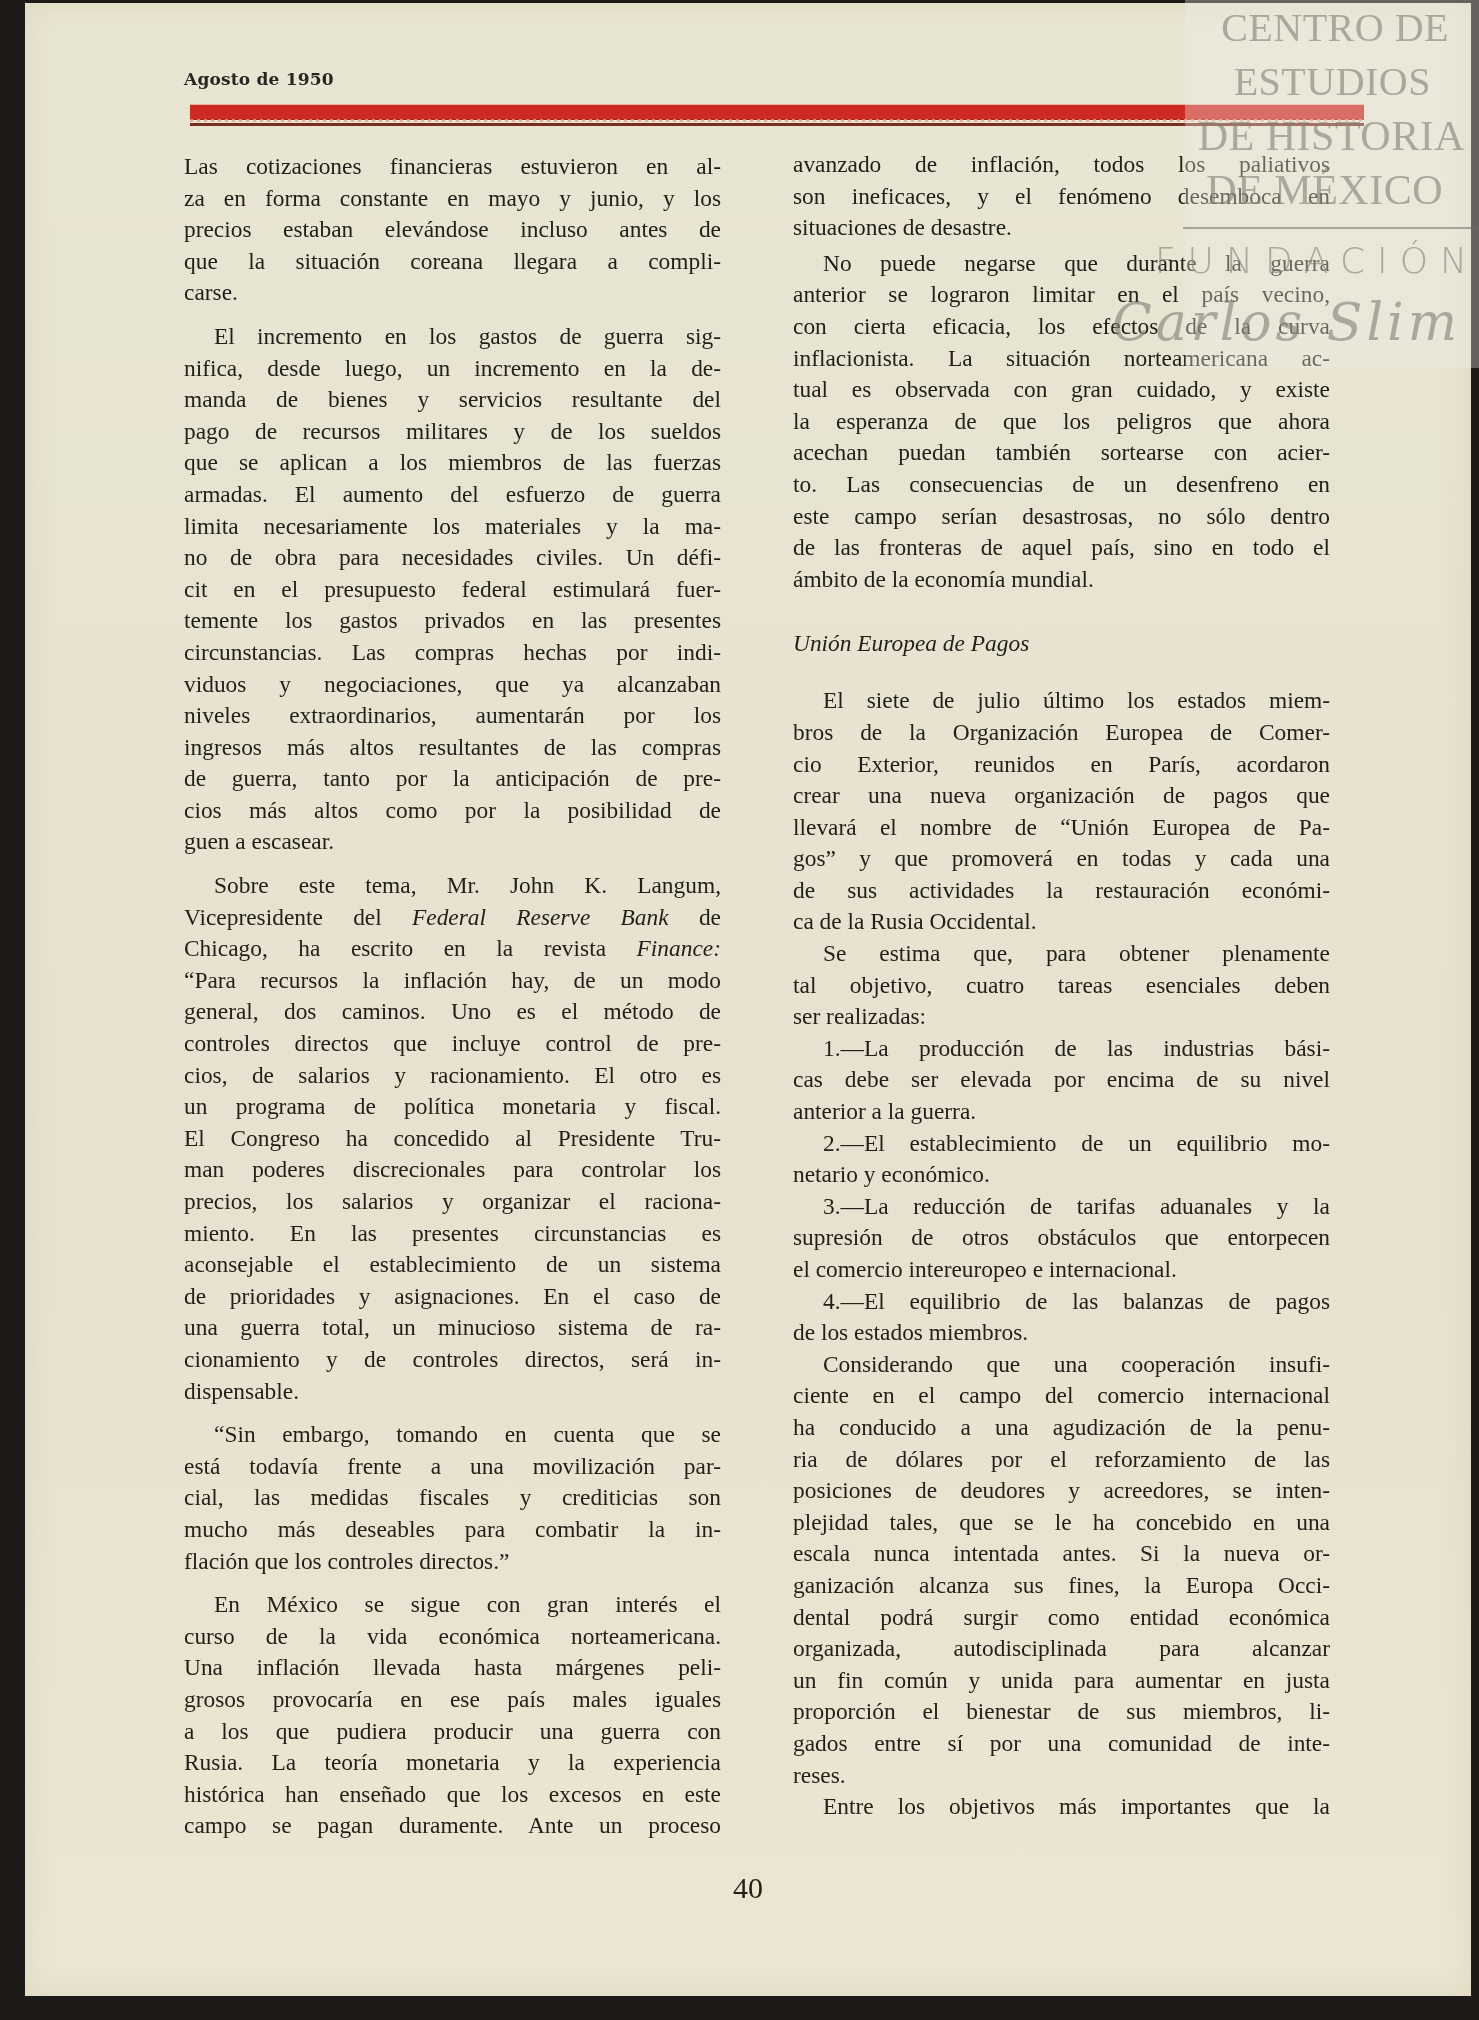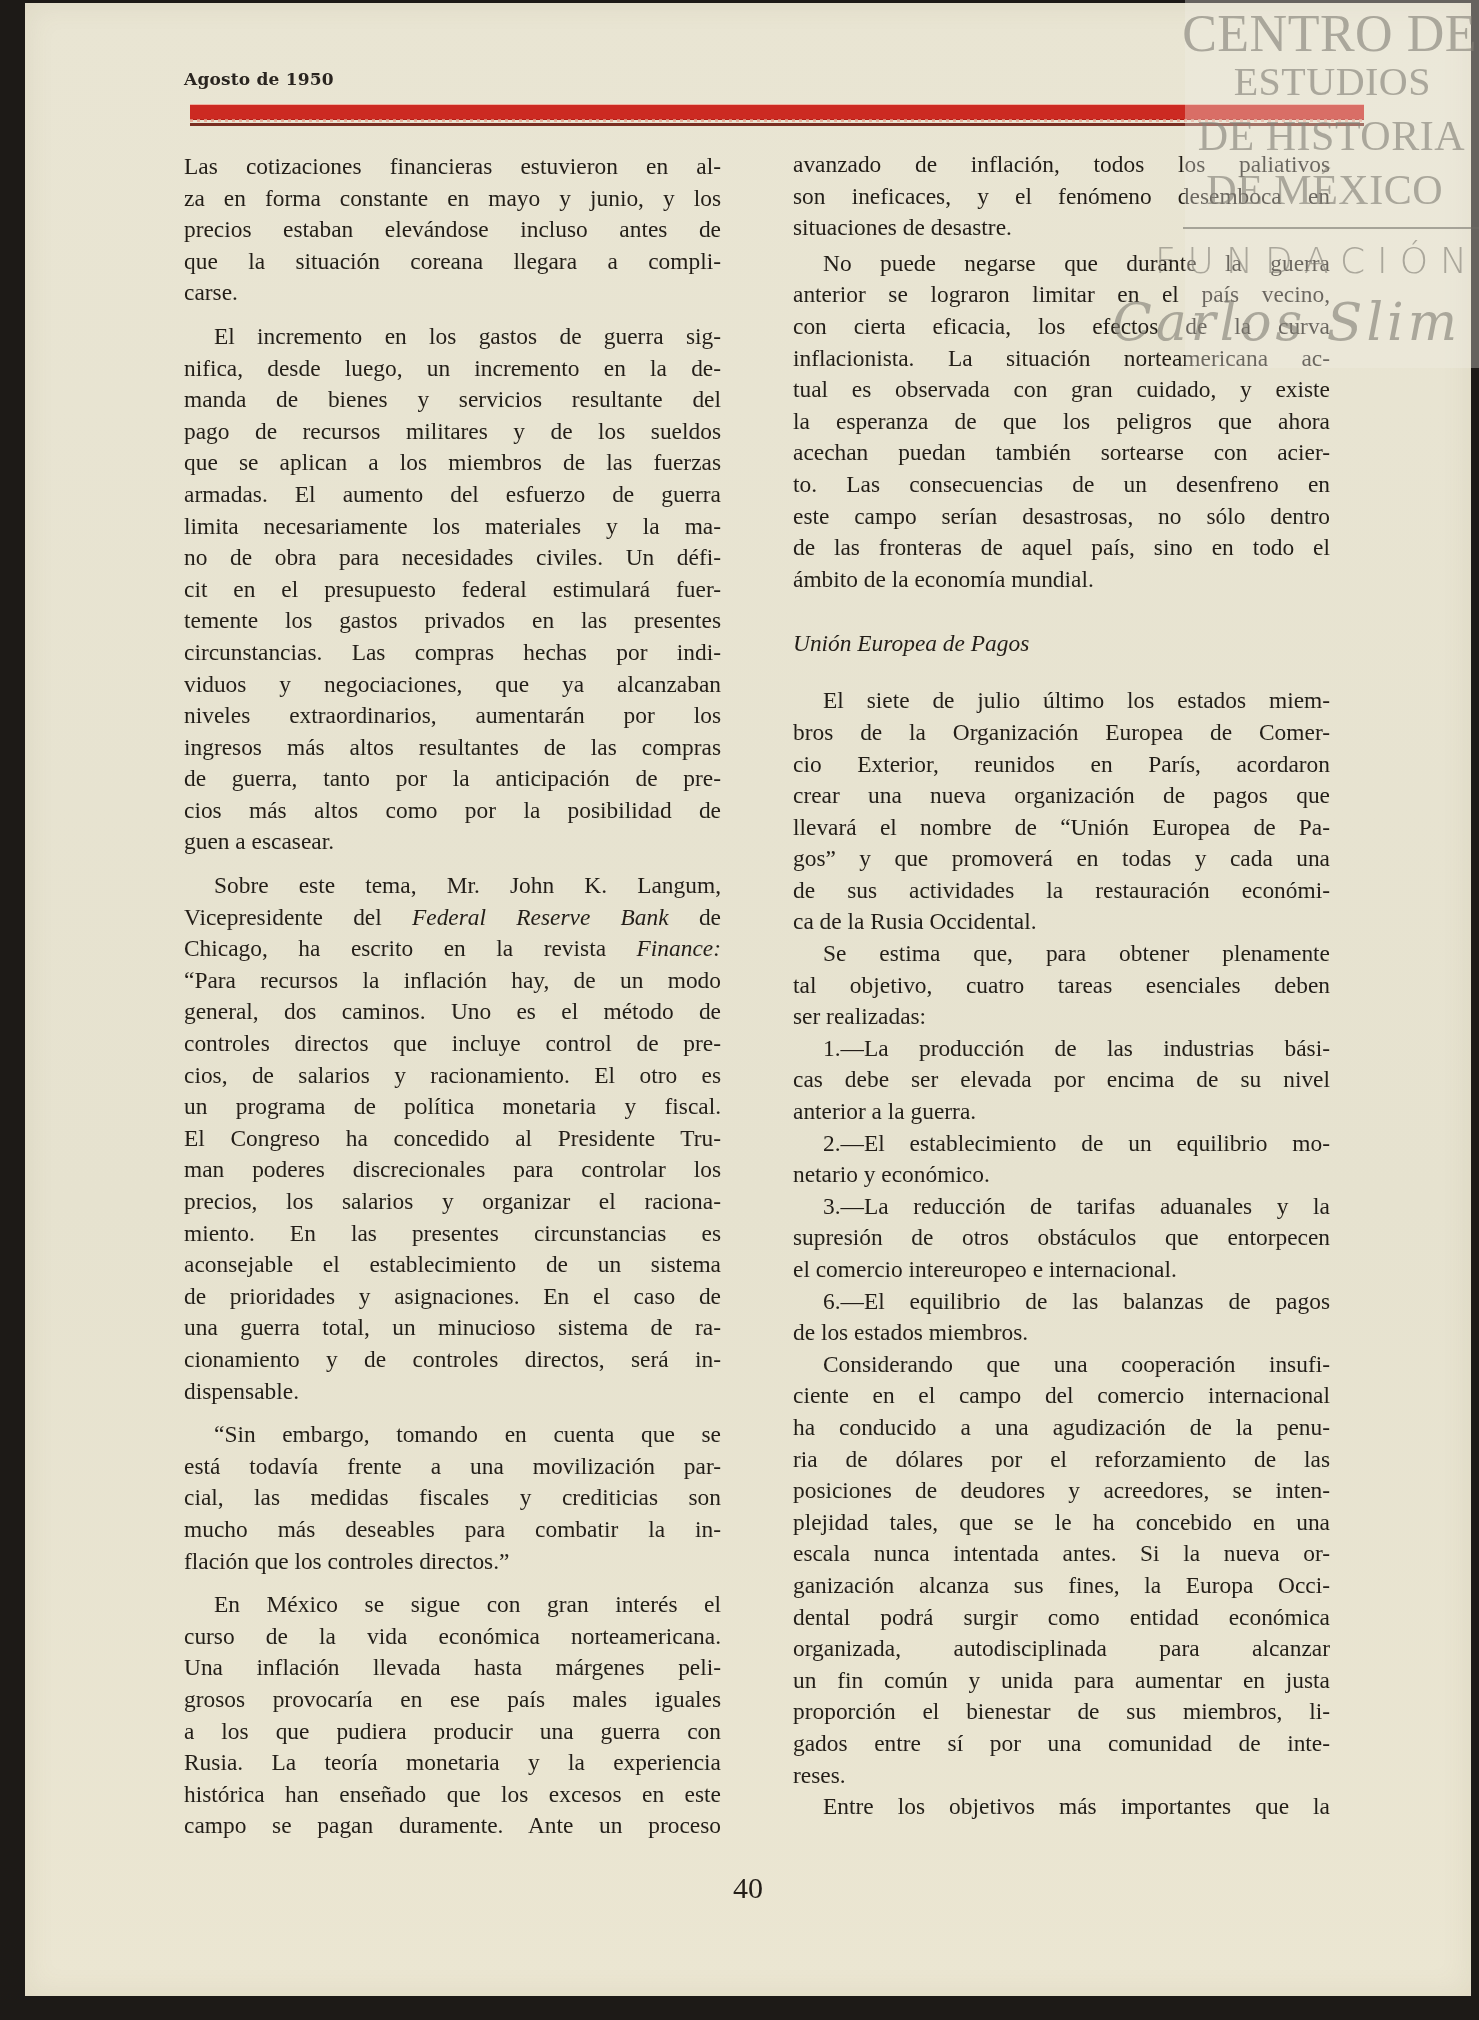"CENTRO DE" .wm-1 { font-size: 52px -> 40px; right: 2px -> 30px }
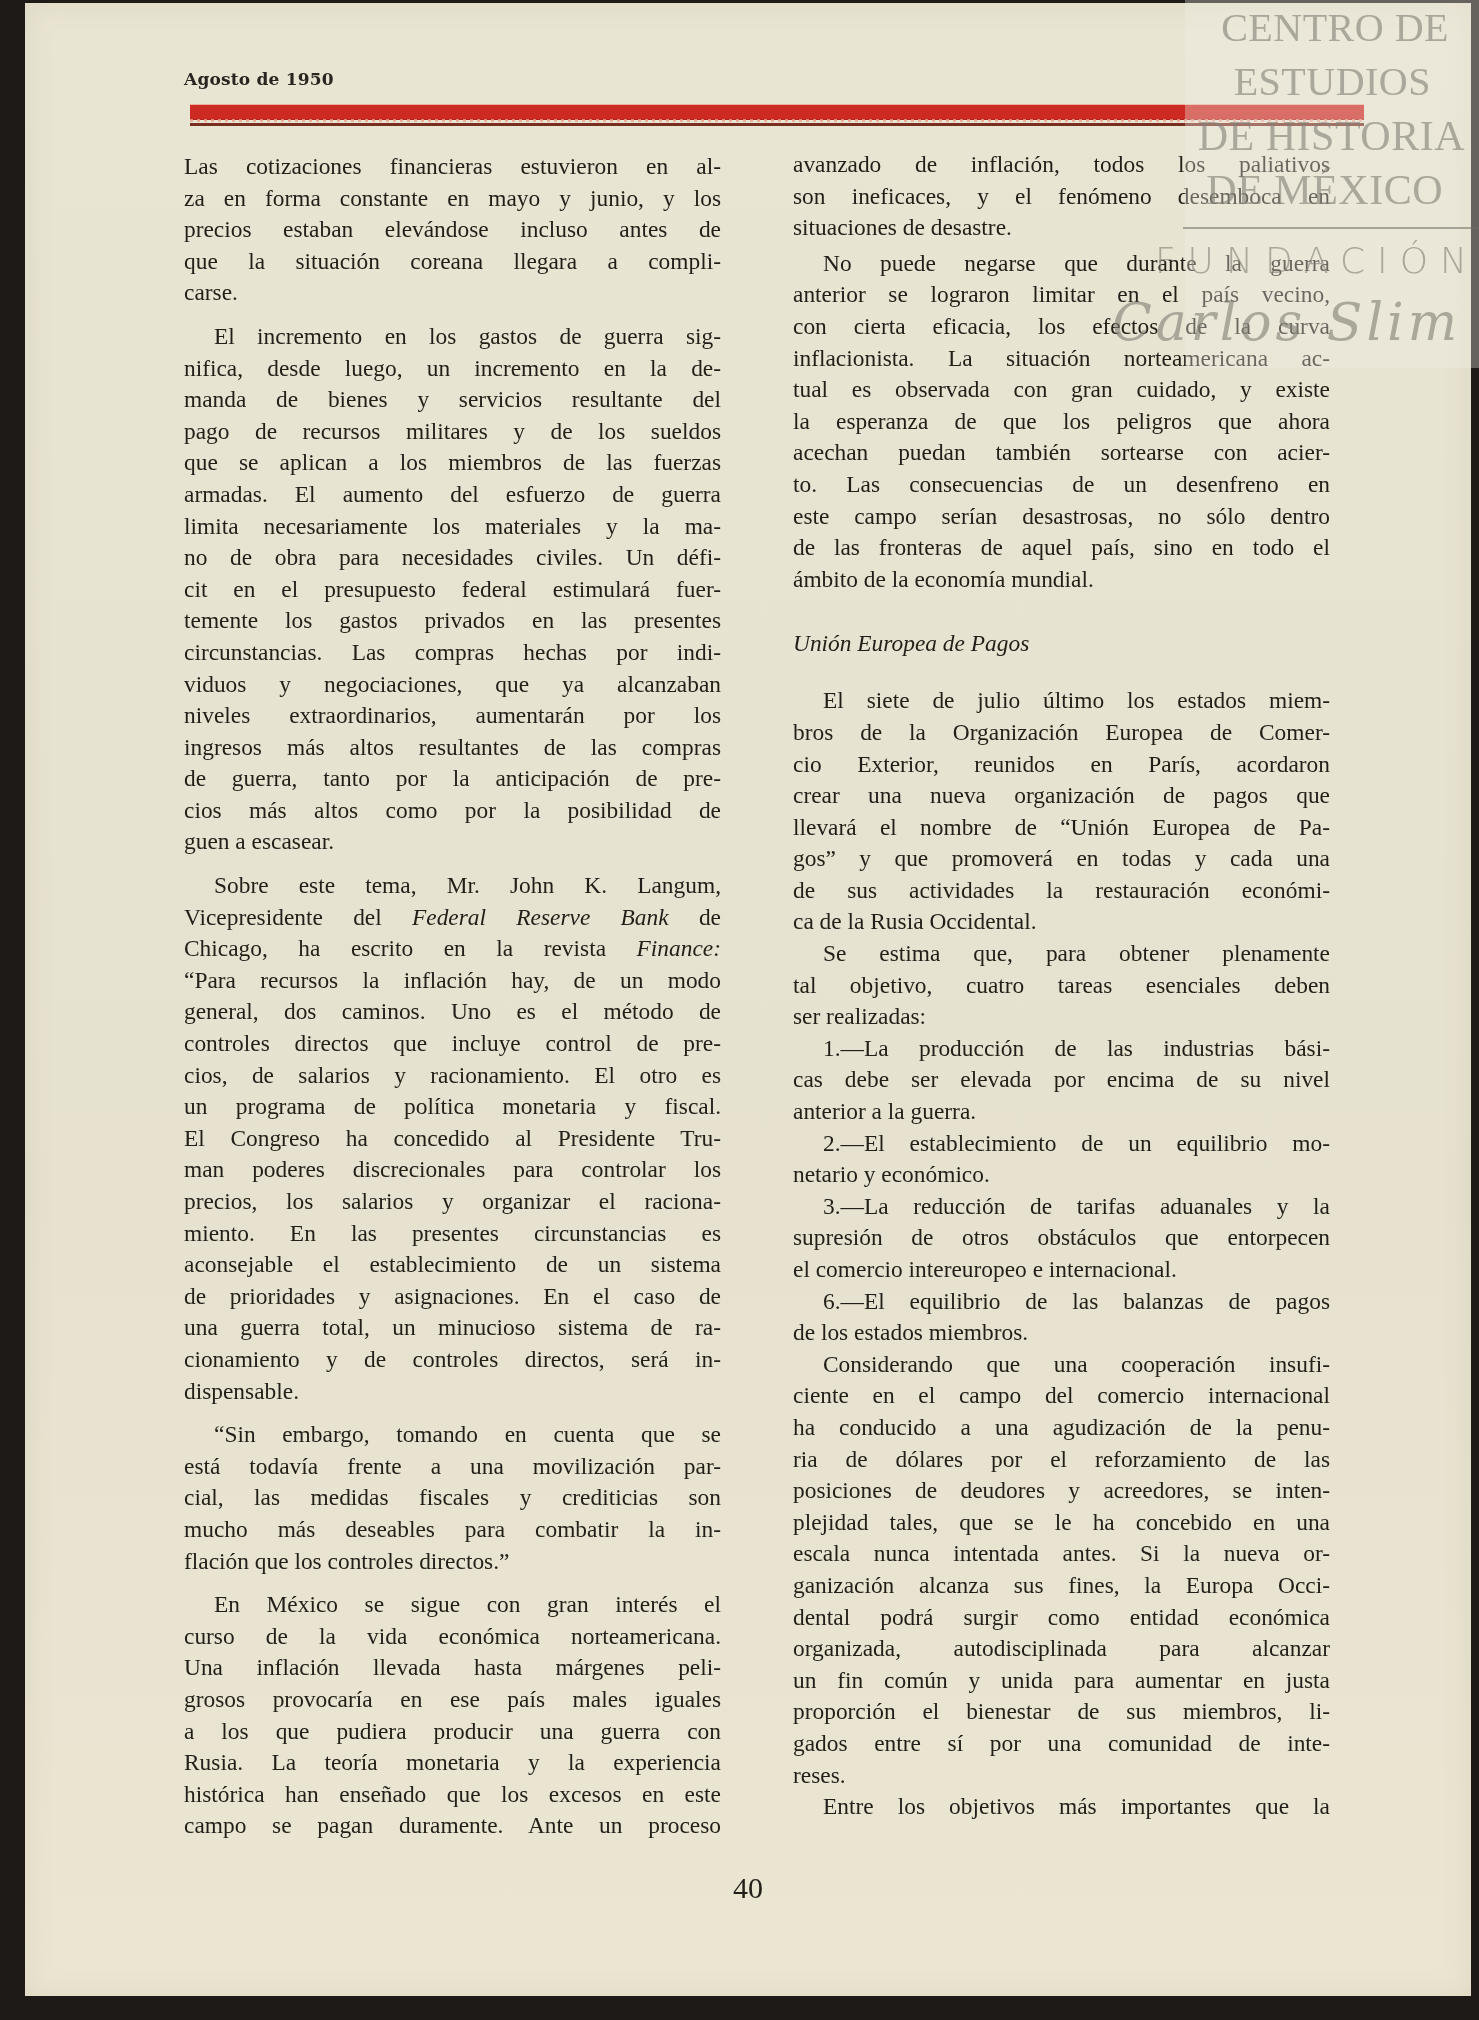"6.—El equilibrio de las balanzas" div.line { text: 6 -> 4 }
